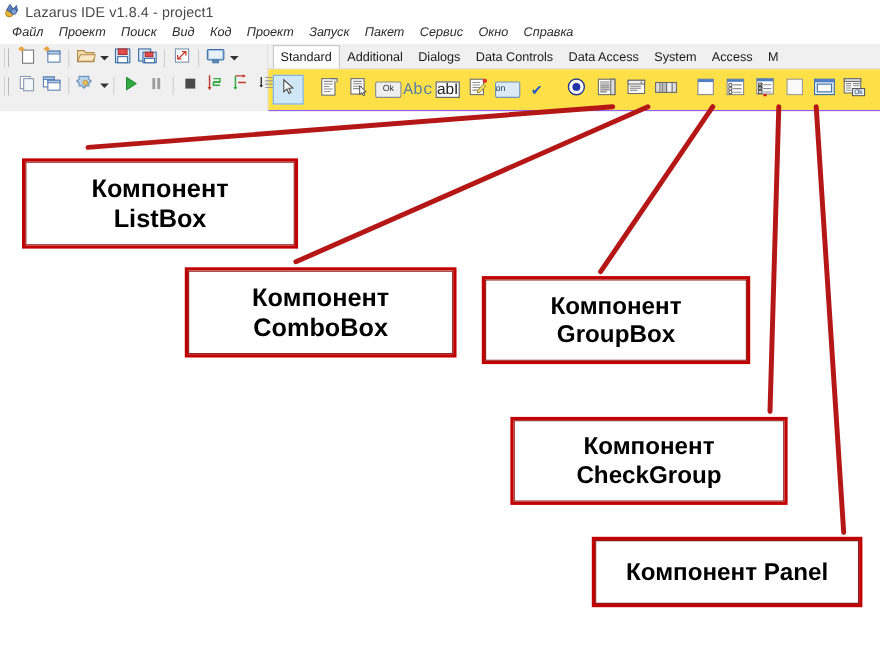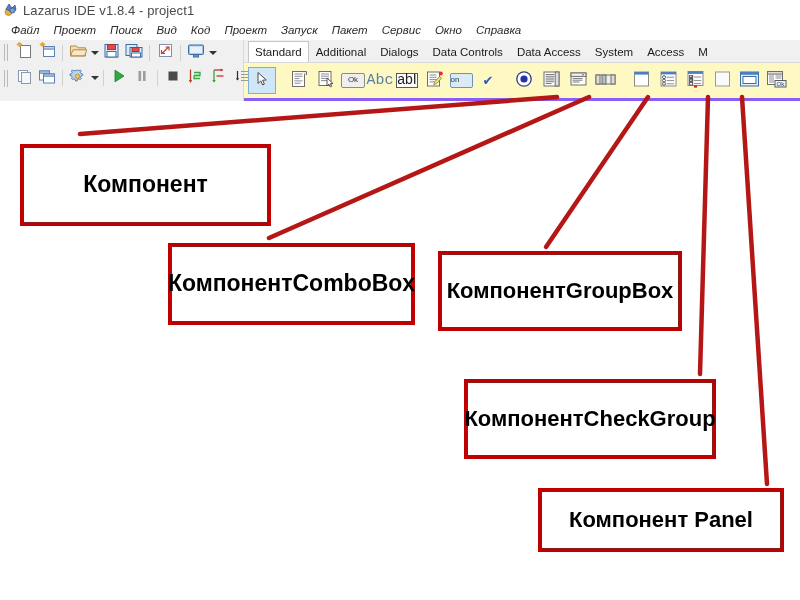"Ok" .paletterow { background: #fef9c3 -> #fde047; border-bottom: 3px solid #8b5cf6 -> 1px solid #8b5cf6 }
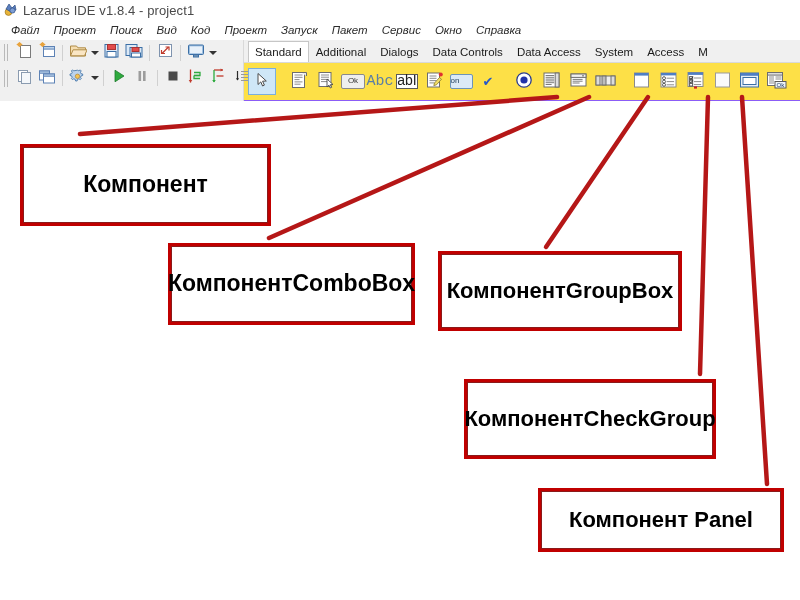"Компонент" .callout { flex-direction: none -> column }
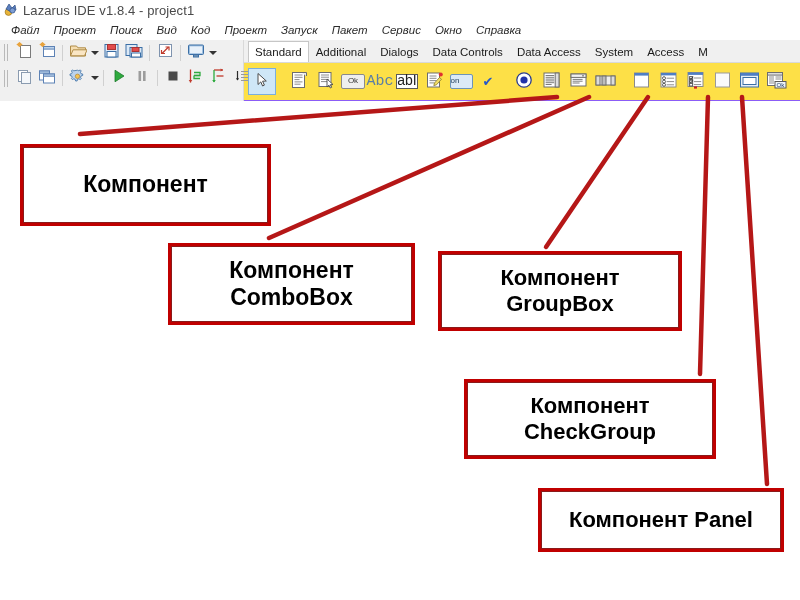"ListBox" span { html: none -> <span>ListBox</span> }
